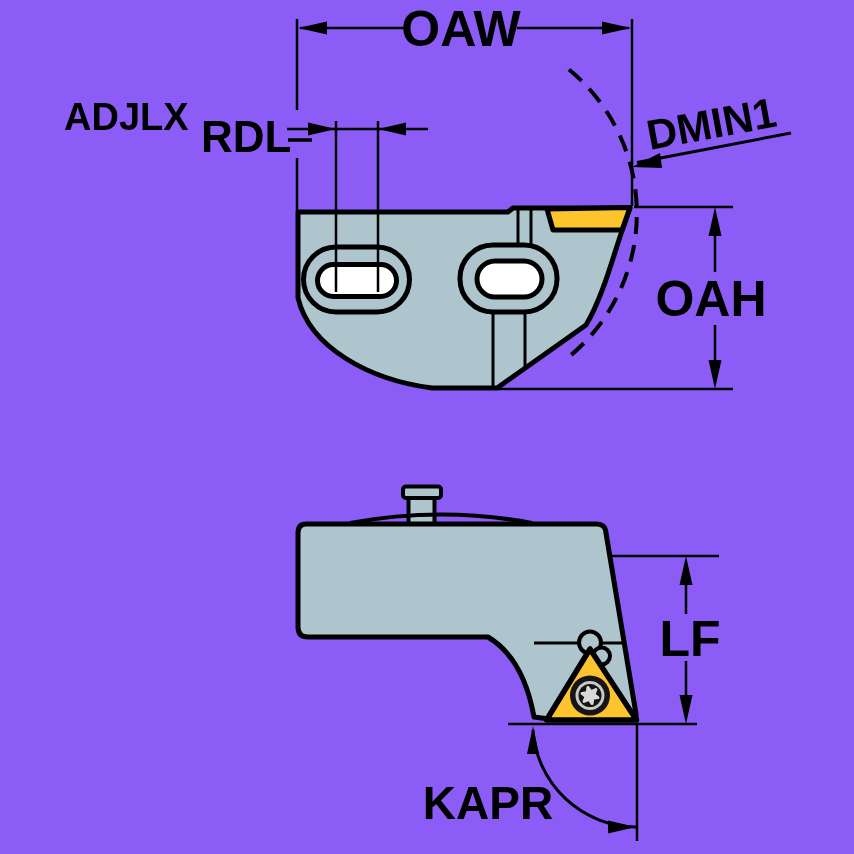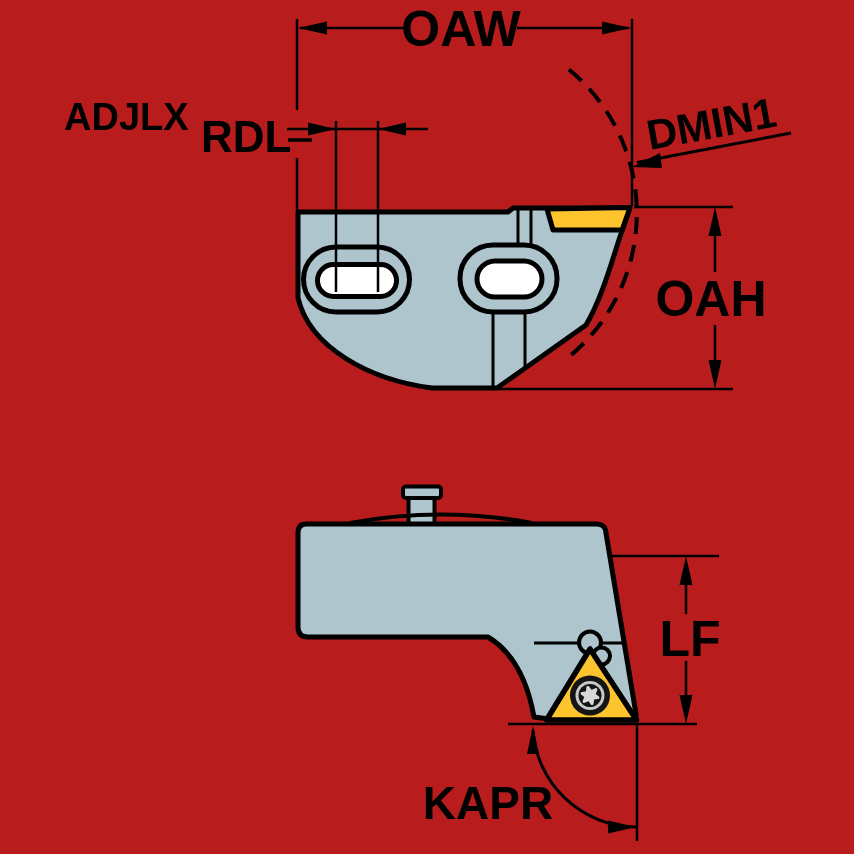"OAW" .stage { background: #b91c1c -> #8b5cf6 }
